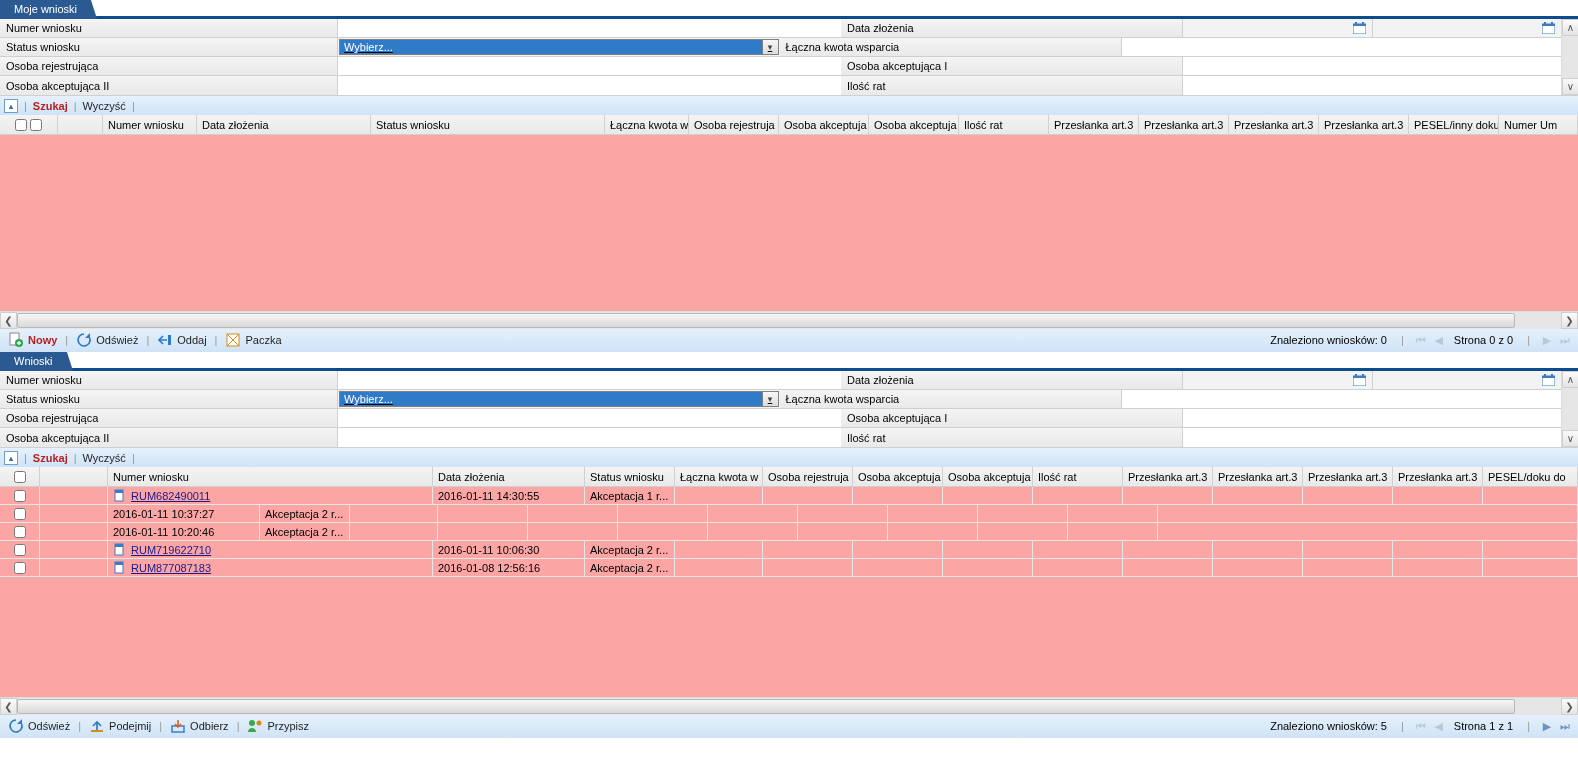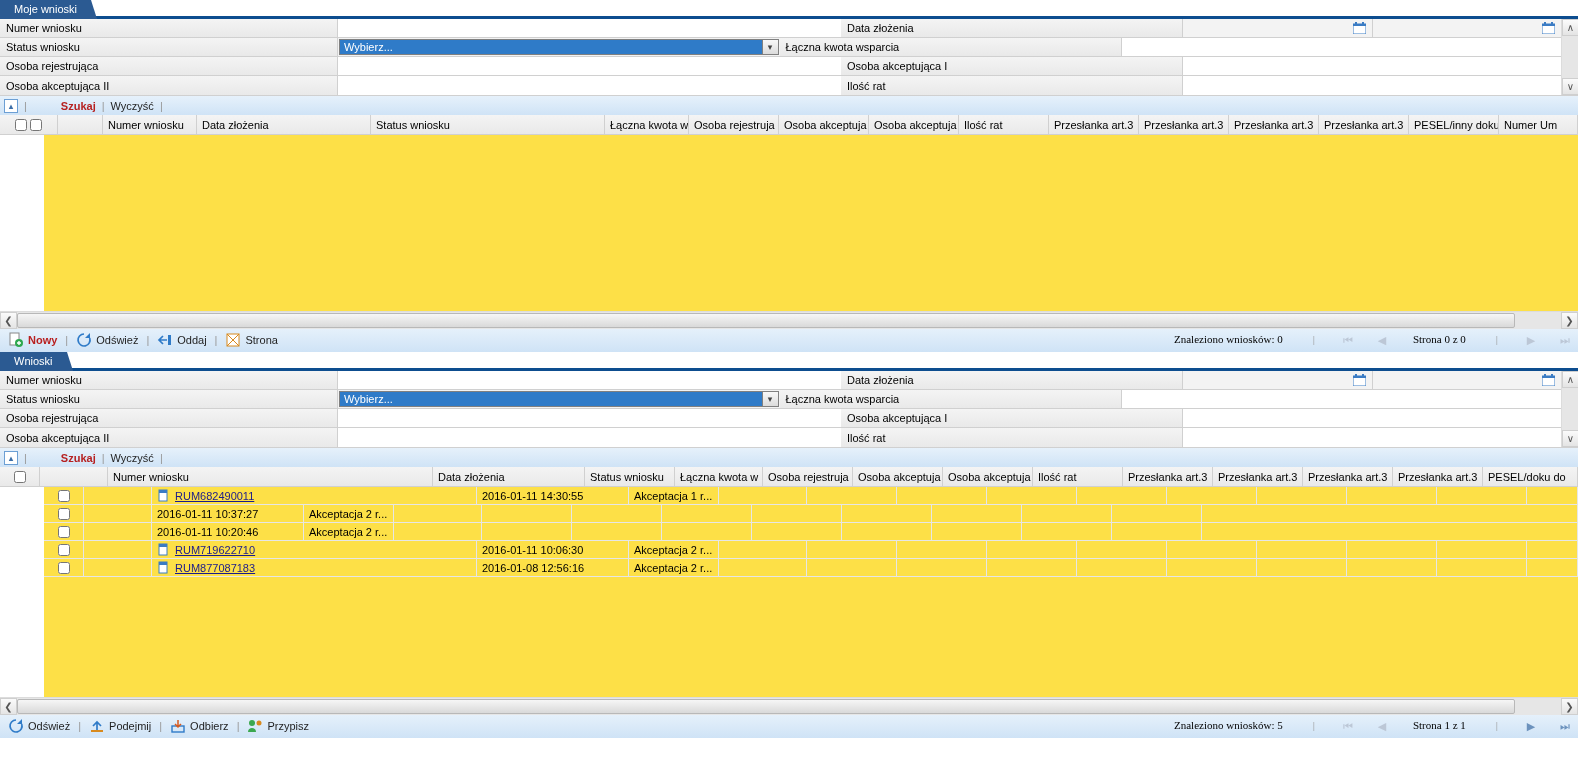"Wybierz..." .sel { text-decoration: none -> underline }
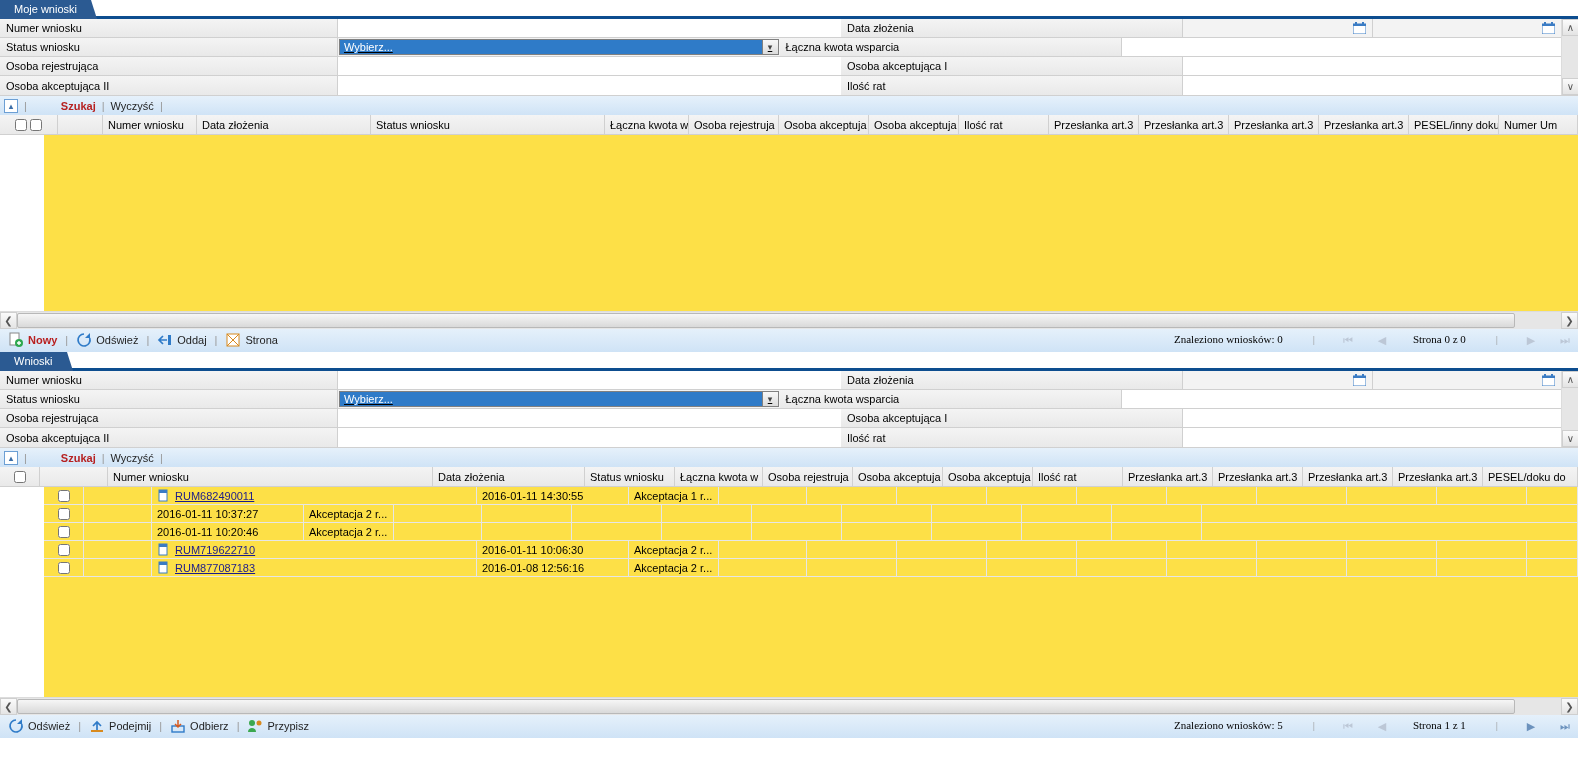"Szukaj" .link-red { margin-left: 28px -> none }
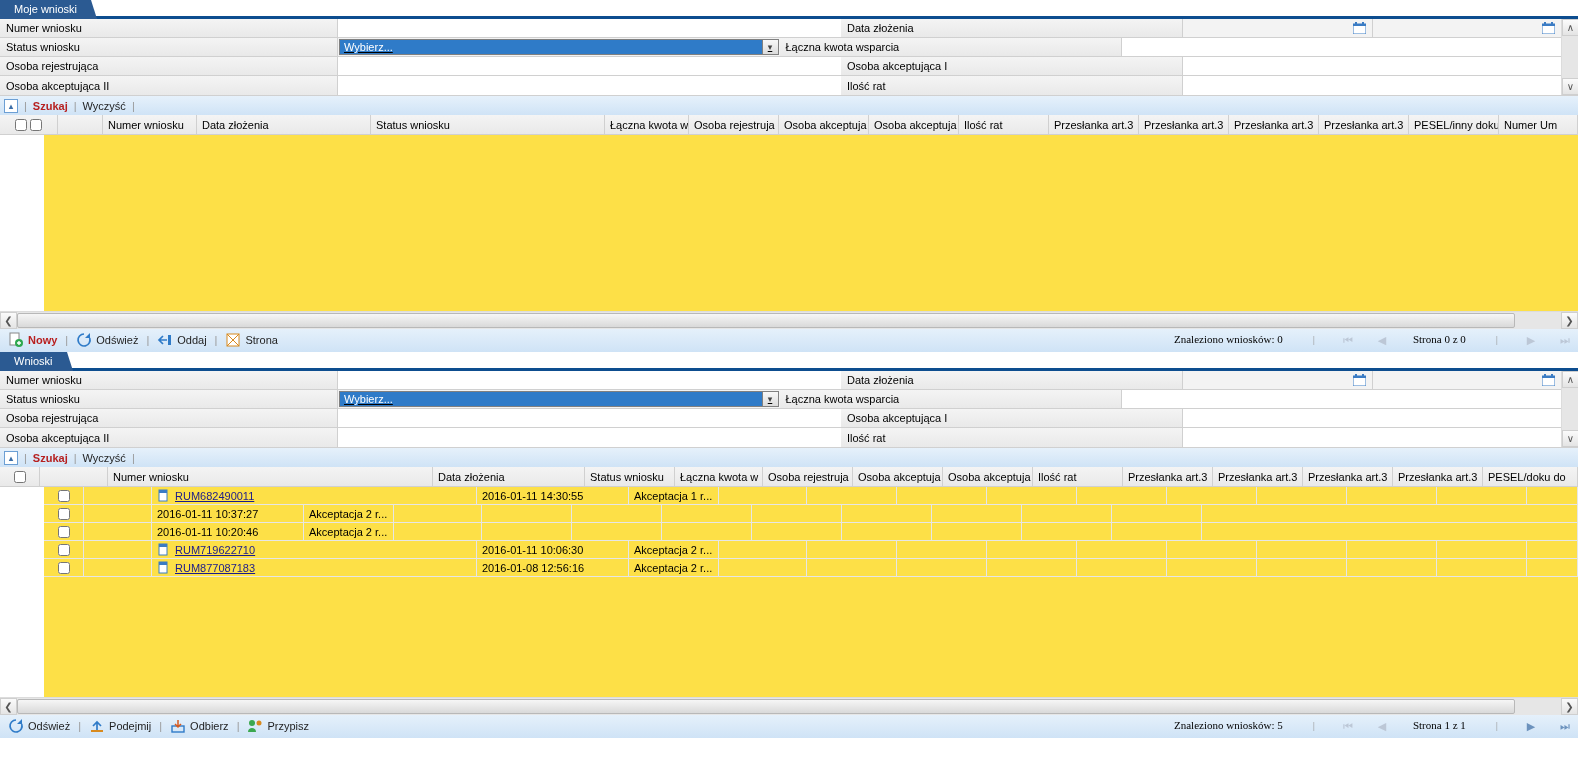"Strona" span { text: Strona -> Paczka }
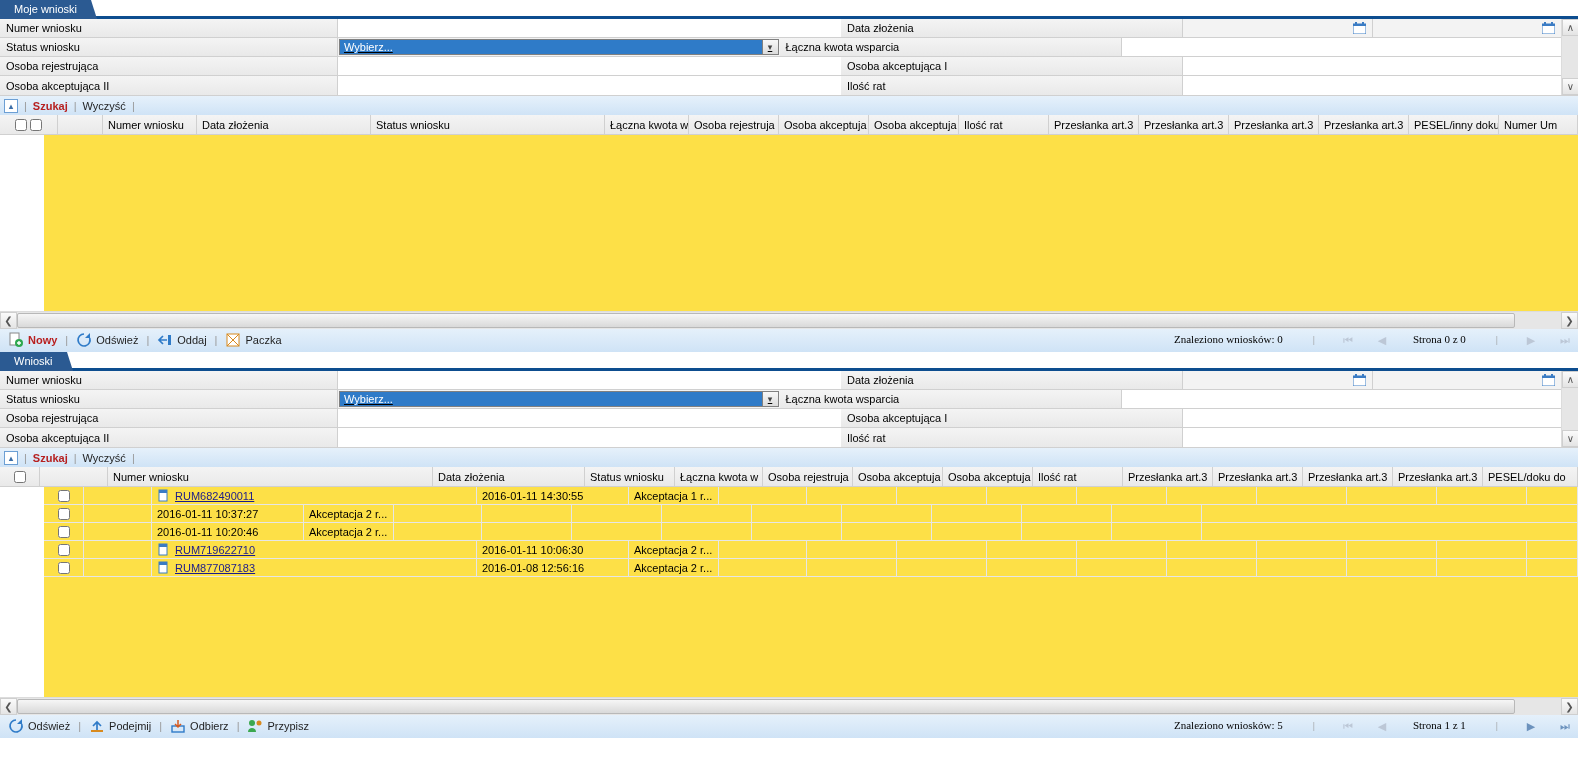"Znaleziono wniosków: 0" .tb-right { align-items: none -> center; font-family: Liberation Serif, serif -> none; gap: 20px -> 4px }
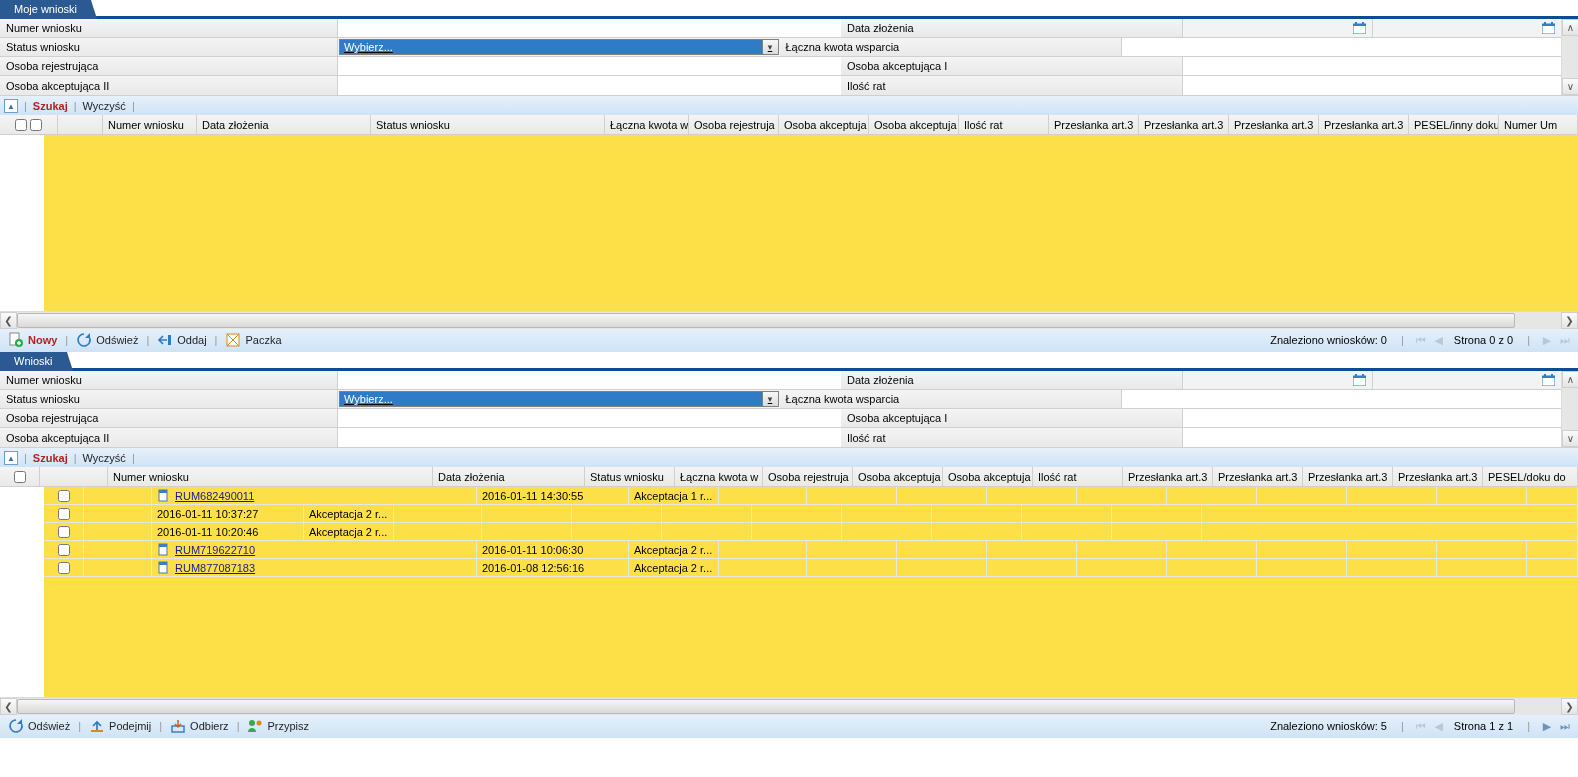"RUM682490011" .grid-body { background: #fde047 -> #fca5a5; margin-left: 44px -> none }
